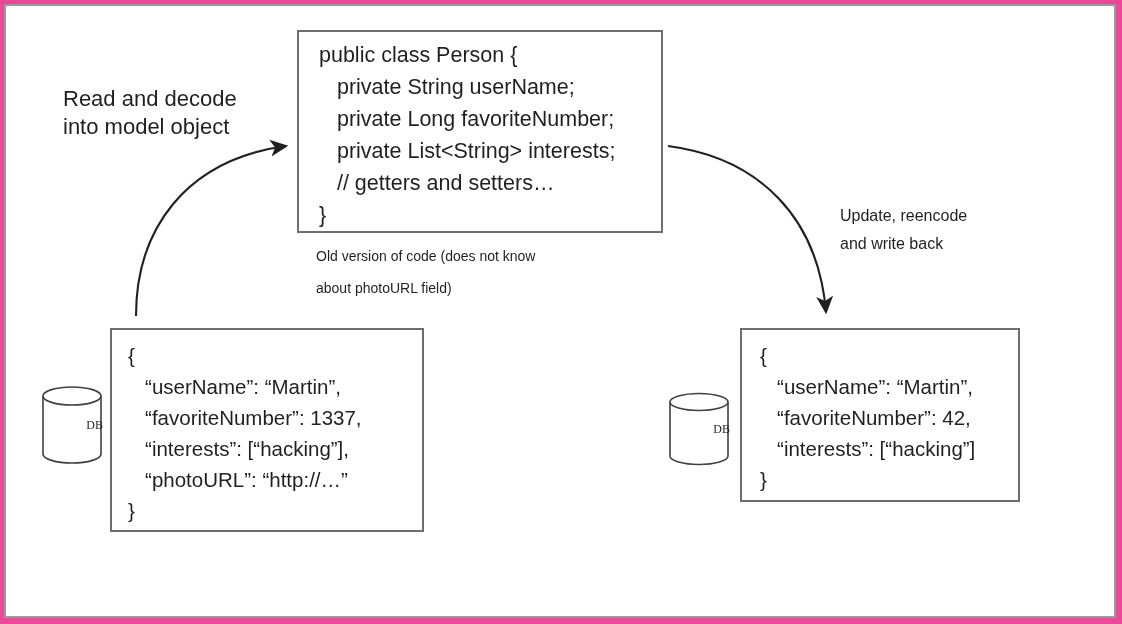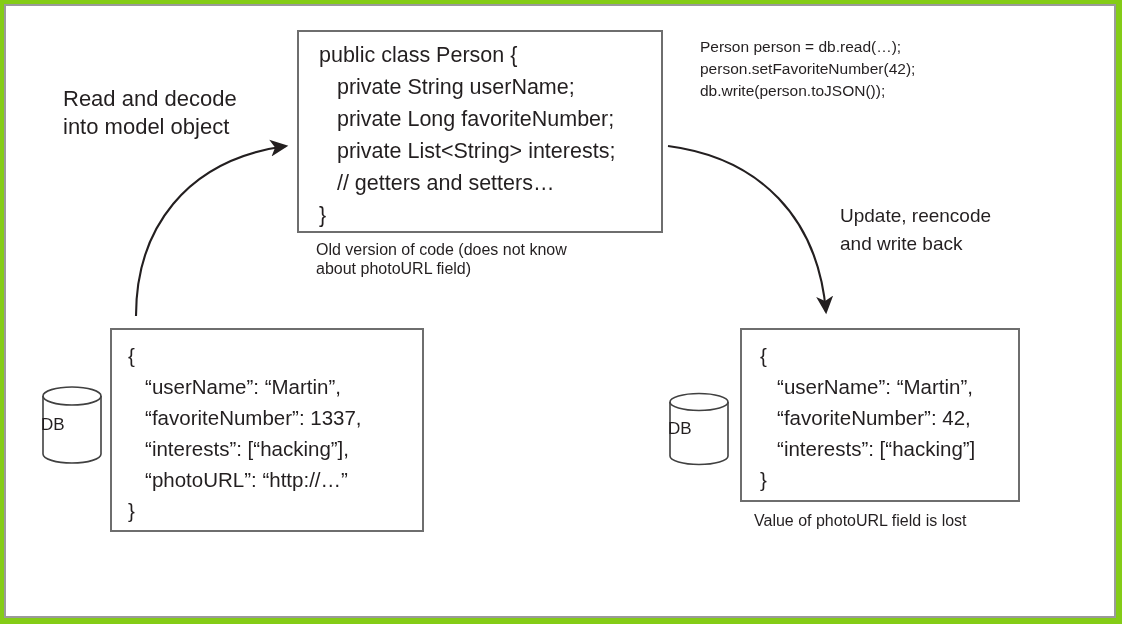"public class Person {" #canvas { background: #84cc16 -> #ec4899 }
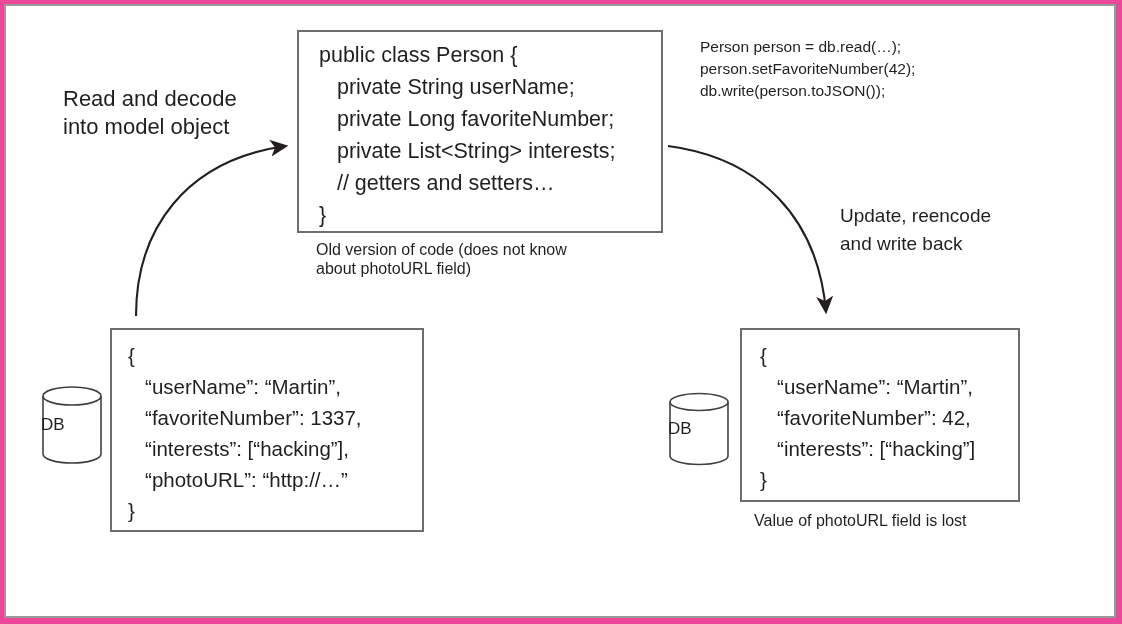"Person person = db.read(…);" div.txt { html: <div>Person person = db.read(…); person.setFavoriteNumber(42); db.write(person.toJSON());</div> -> none }
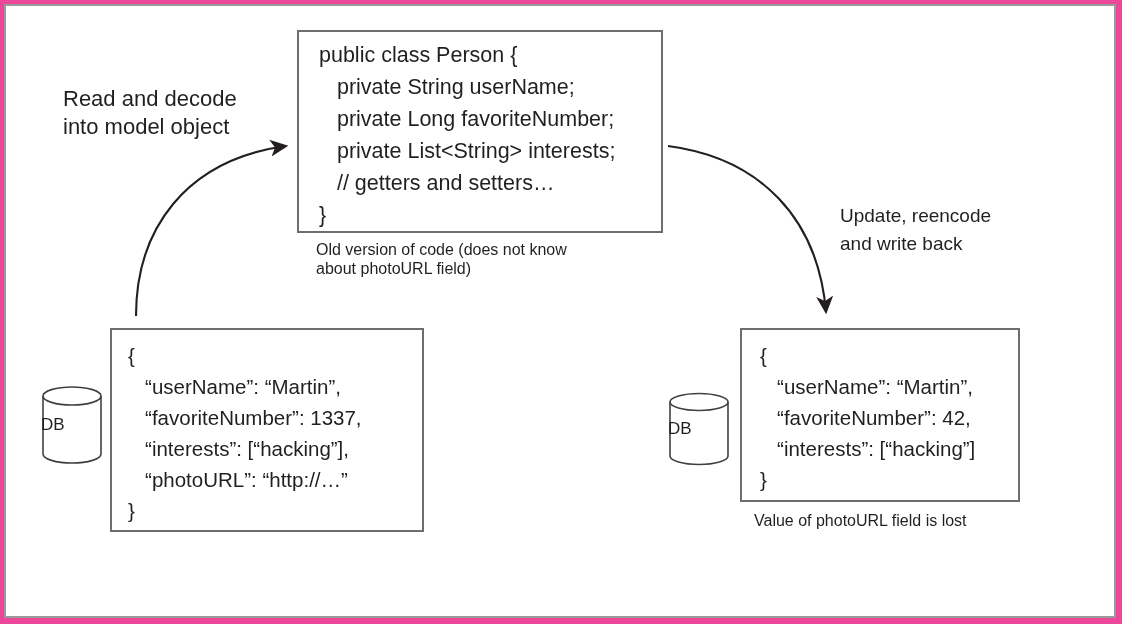"Update, reencode" .label-update { font-size: 19px -> 16px }
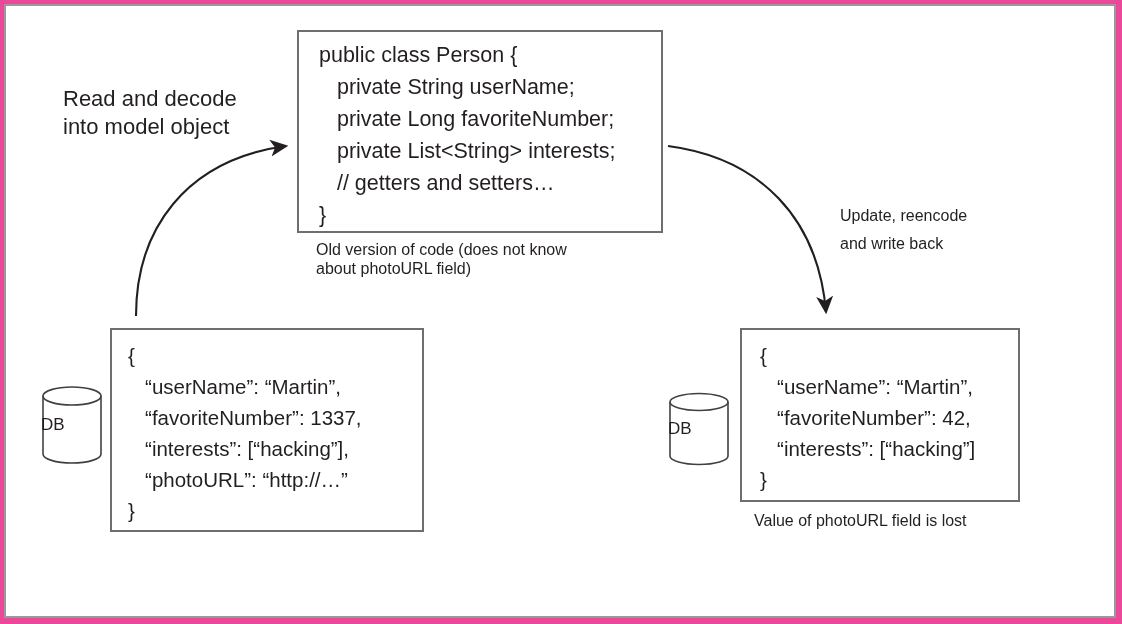"Old version of code (does" .caption { font-size: 16px -> 14px; line-height: 19px -> 32px }
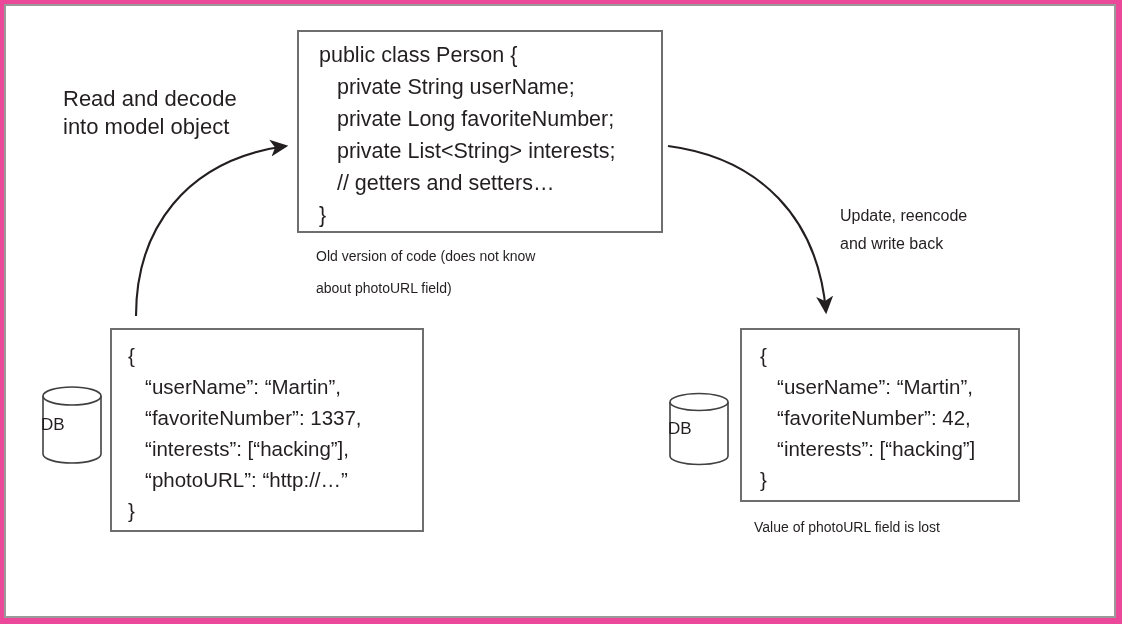"DB" .db-label { font-family: none -> Liberation Serif, serif; font-size: 17px -> 12px; text-align: left -> right }
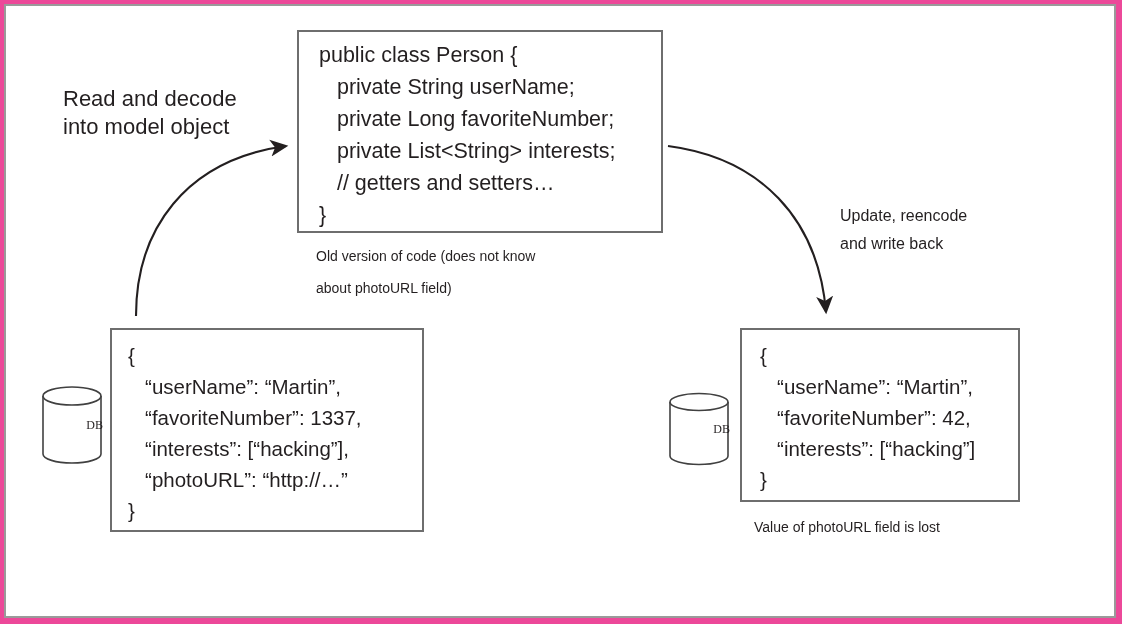"Value of photoURL field is" div.txt { html: <div>Value of photoURL field is lost</div> -> none }
